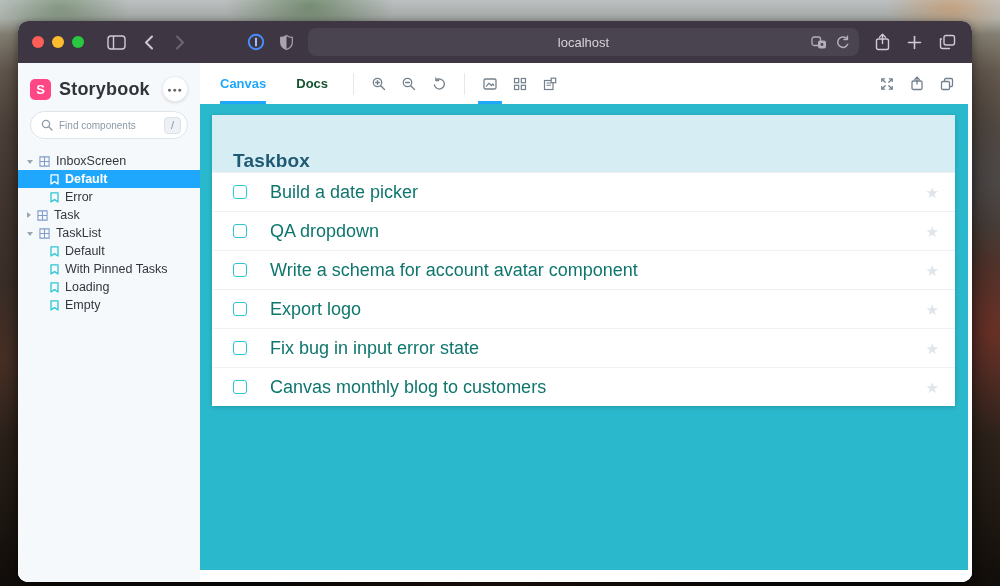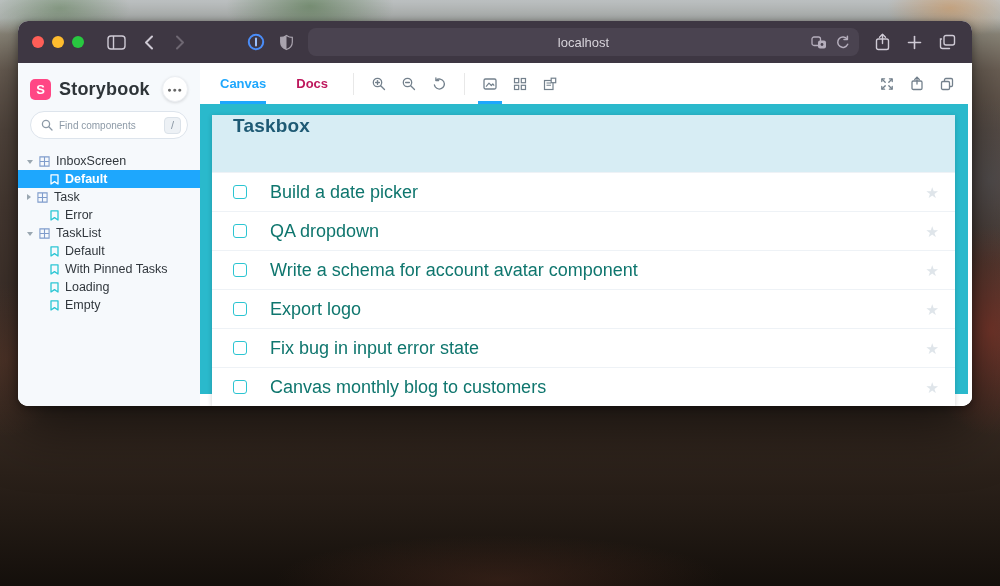"localhost" .window { height: 385px -> 561px }
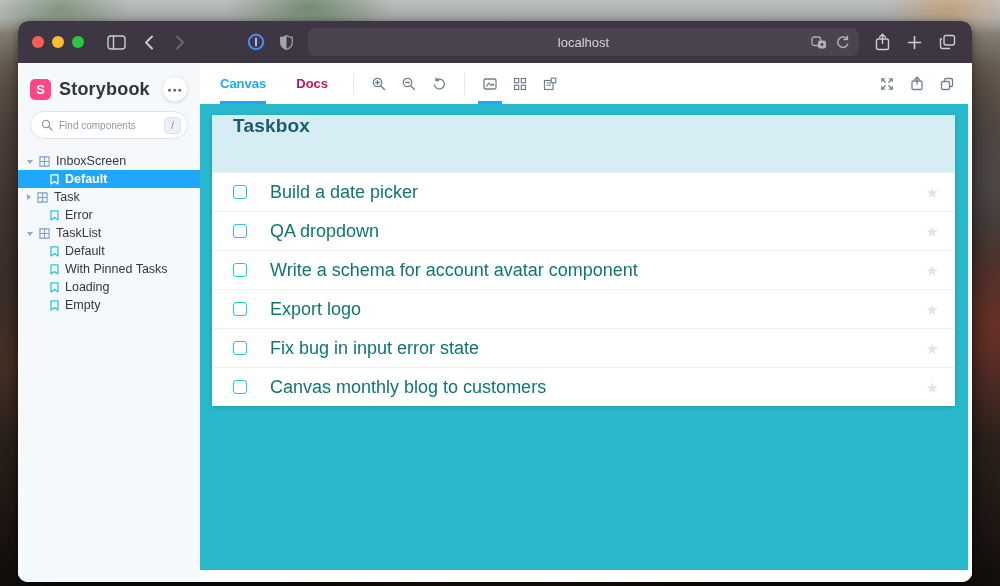"Docs" .tab { color: #be185d -> #14532d }
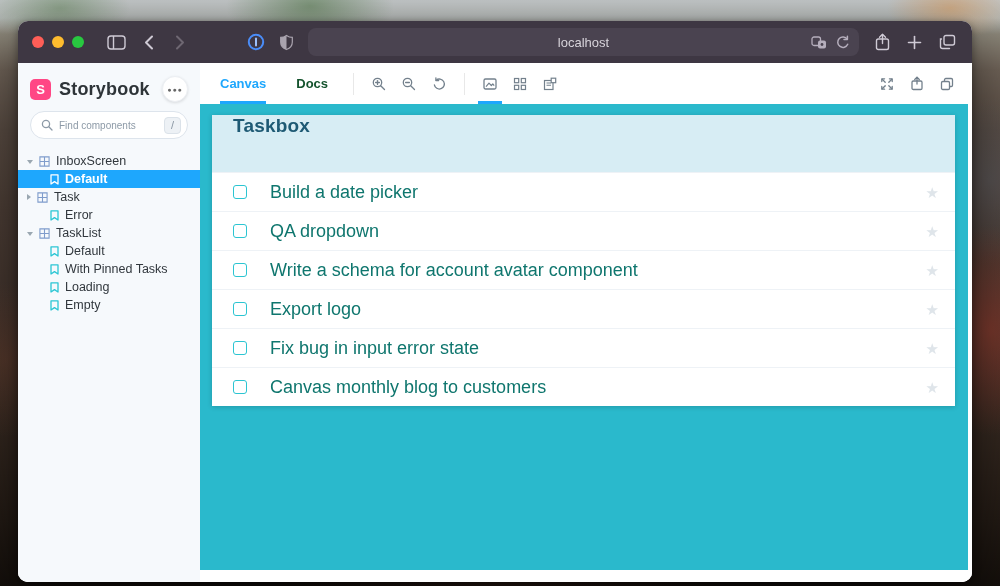"Taskbox" .card-header { align-items: flex-start -> flex-end }
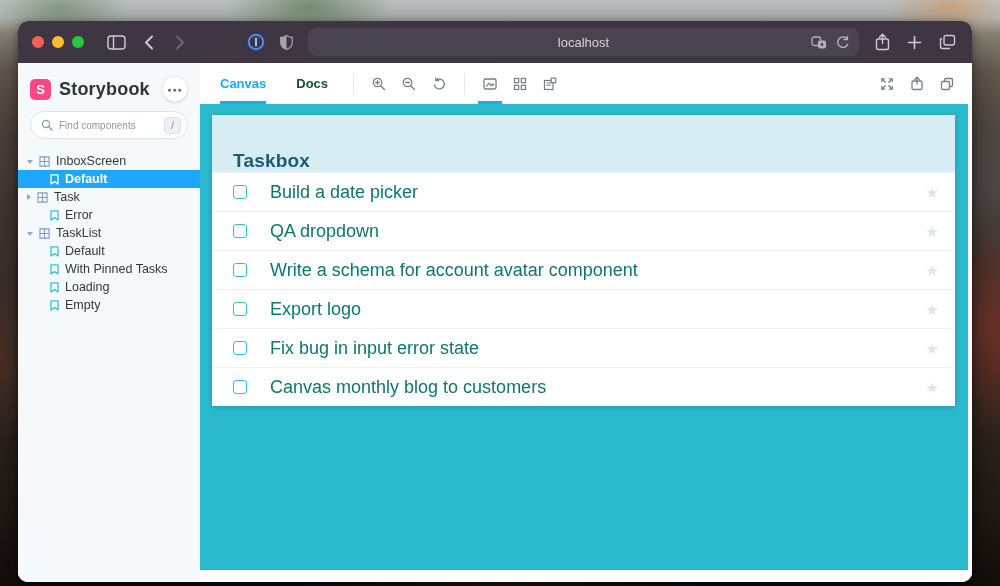"Task" div.trow { order: before "Error" -> after "Error" }
